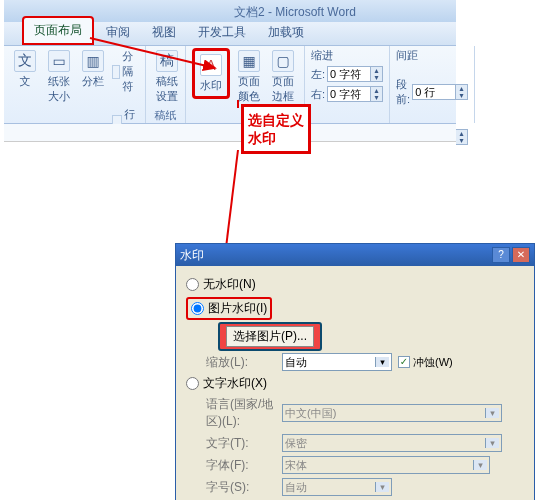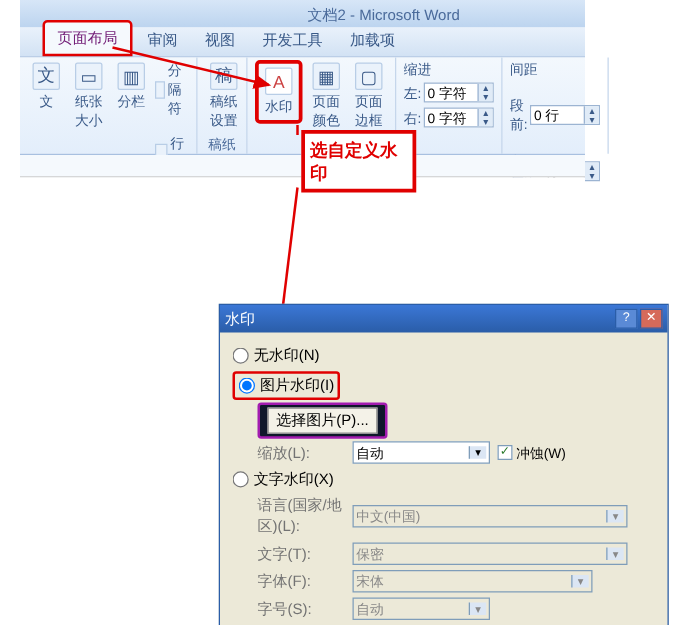"文档2 - Microsoft Word" .window { left: 16px -> 4px }
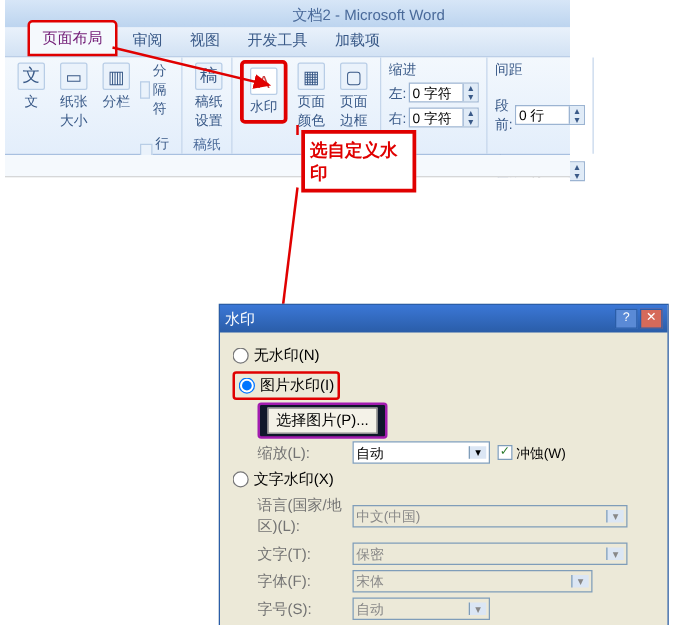"页面布局" .tab.active { color: #701a75 -> #14532d }
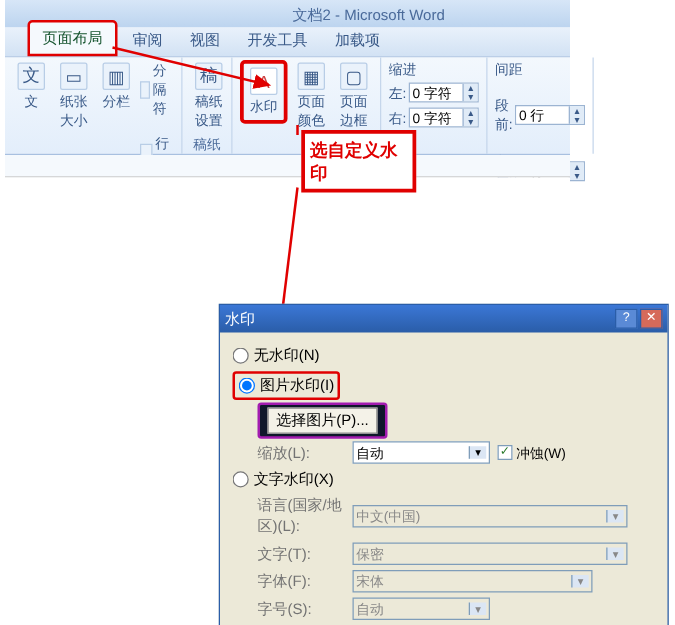"选自定义水印" .callout { width: 92px -> 70px }
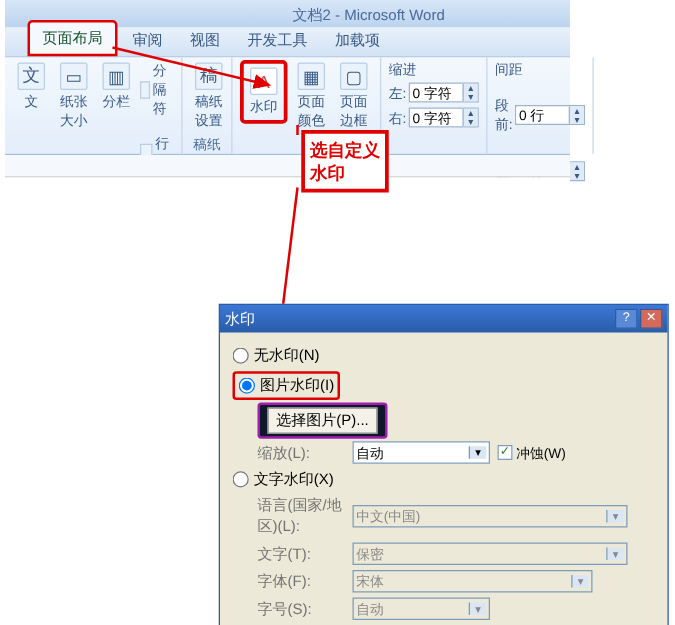"选择图片(P)..." .selbtn { background: #0f172a -> #ef4444; border: 2px solid #a21caf -> 2px solid #0c4a6e; margin-left: 20px -> 32px }
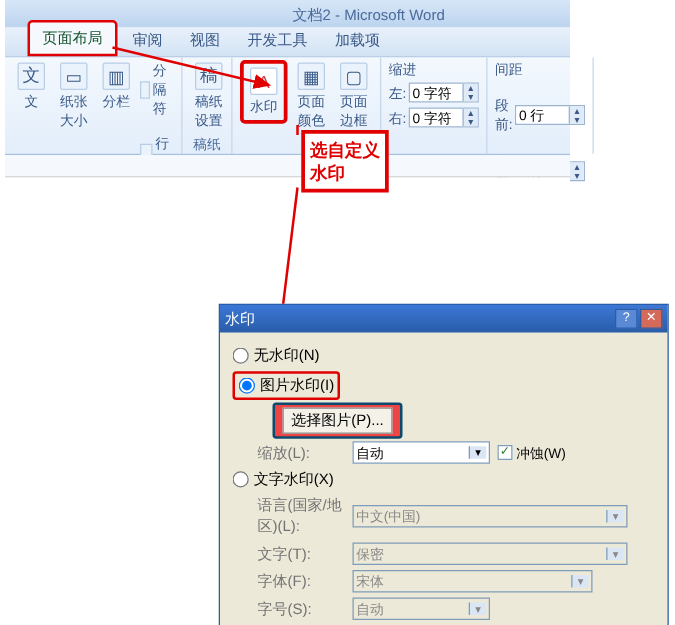"宋体" div.sel { width: 192px -> 208px }
